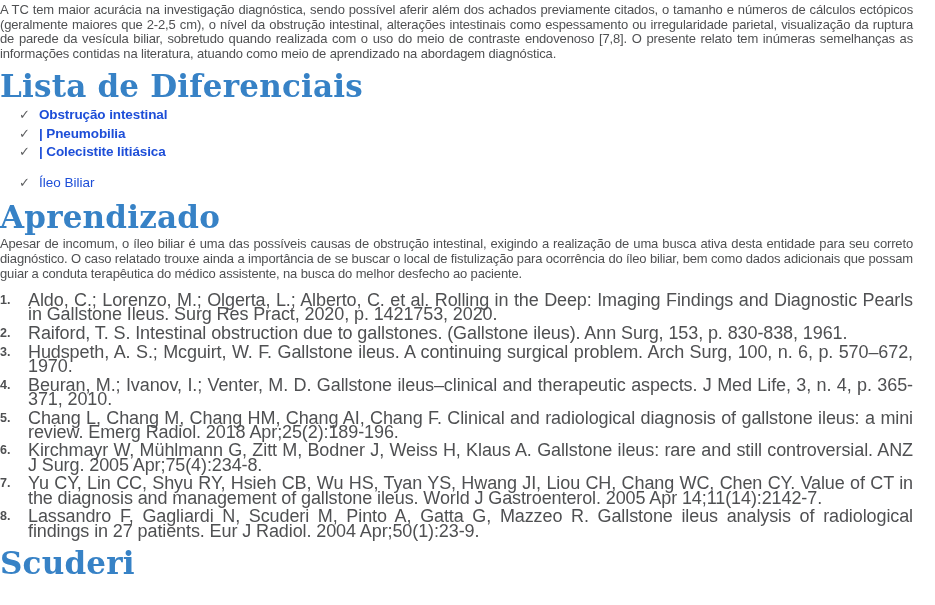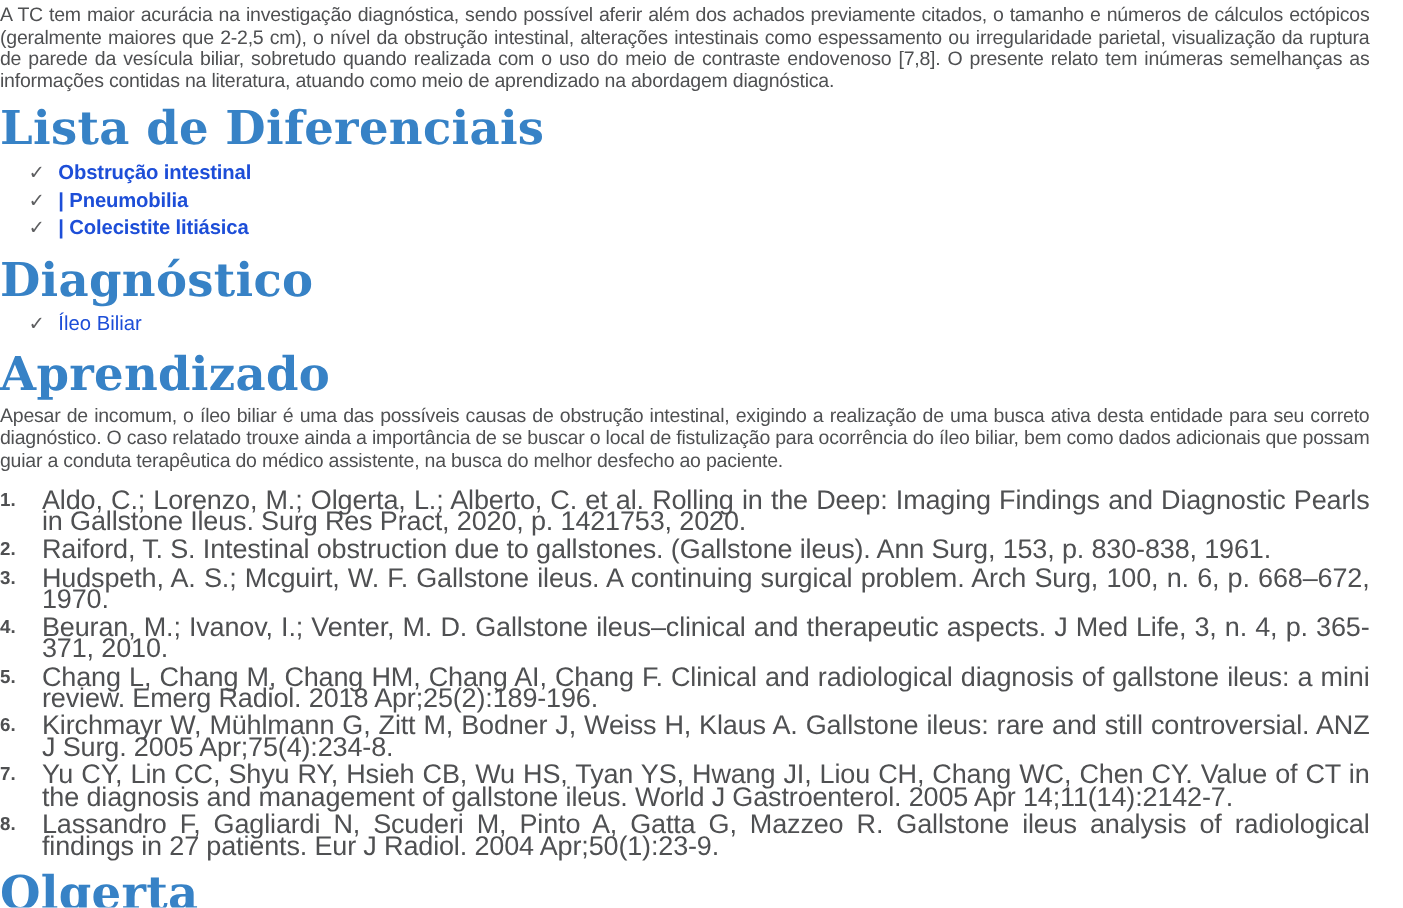"Diagnóstico" h2.heading { html: <h2>Diagnóstico</h2> -> none }
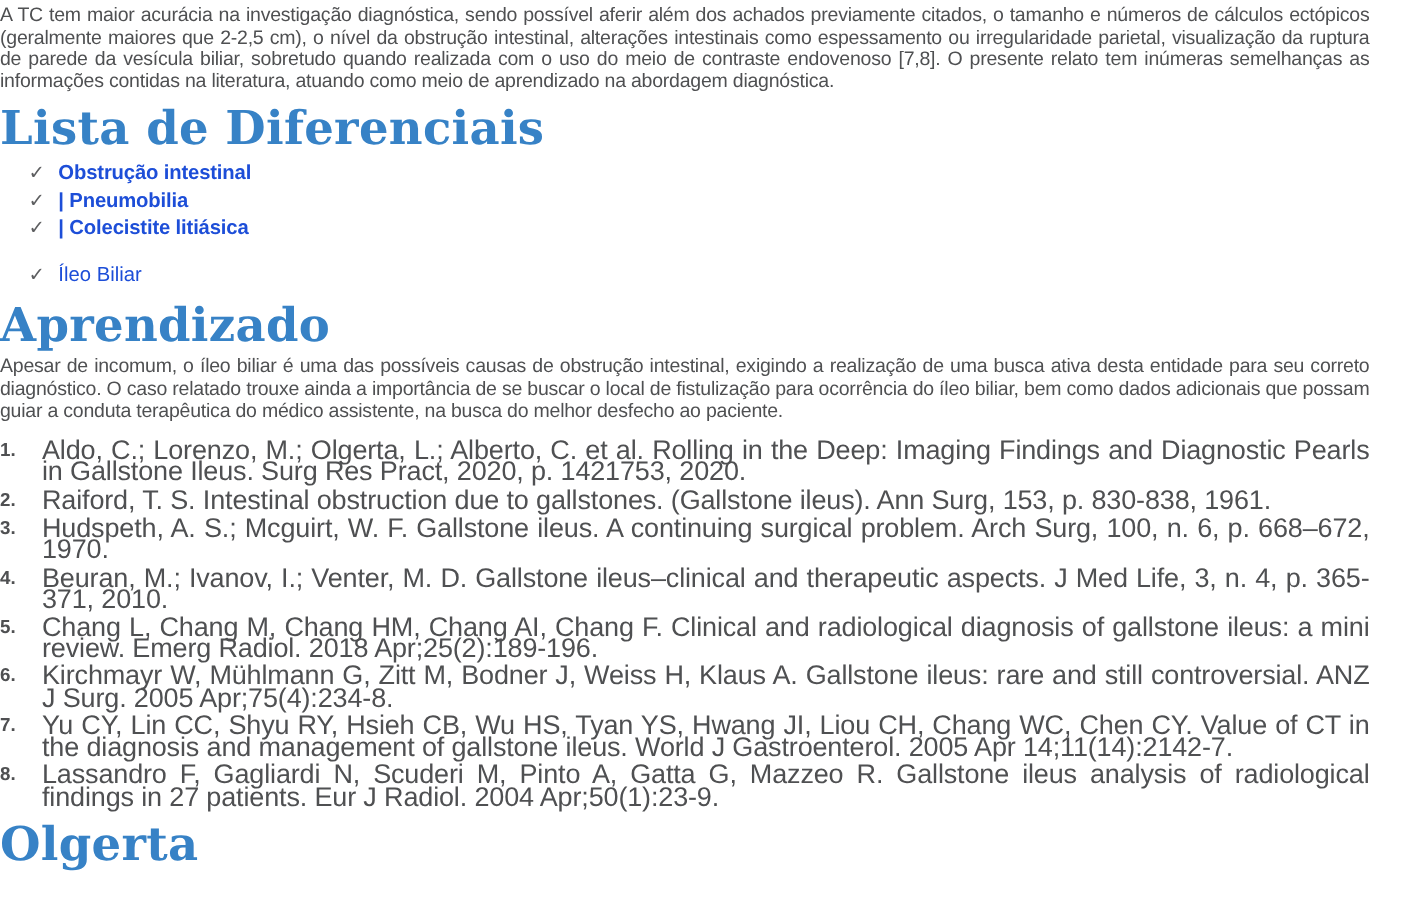"Hudspeth, A. S.; Mcguirt, W." span.ref-text { text: 668 -> 570 }
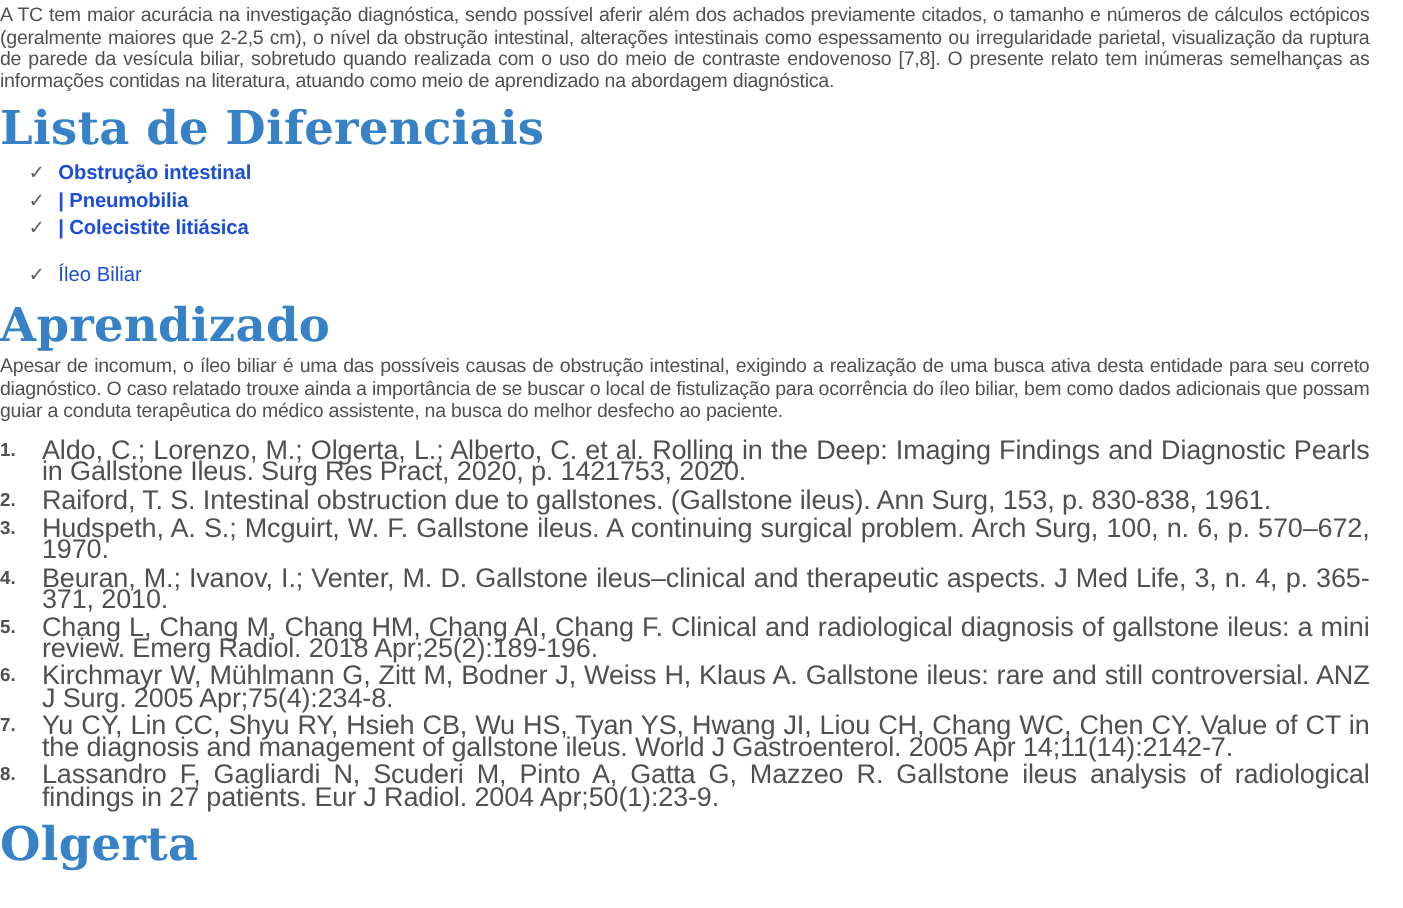"Olgerta" h2.heading { text: Olgerta -> Scuderi }
